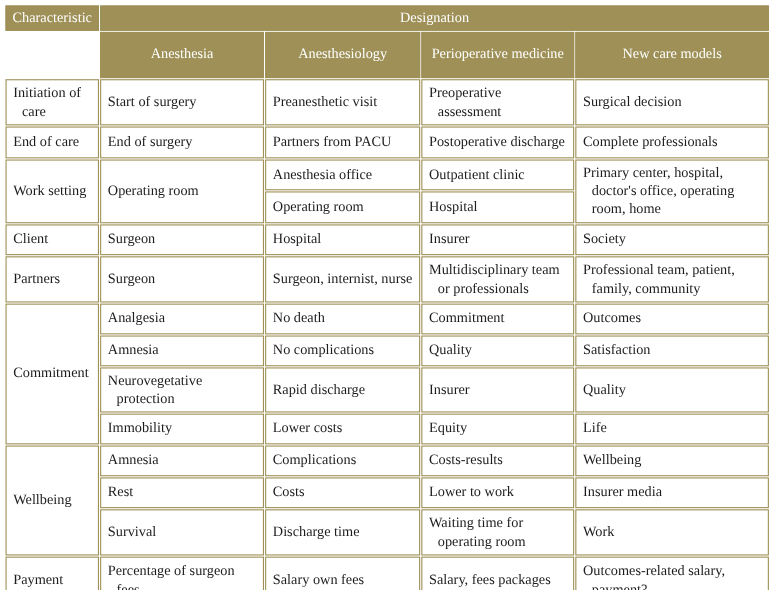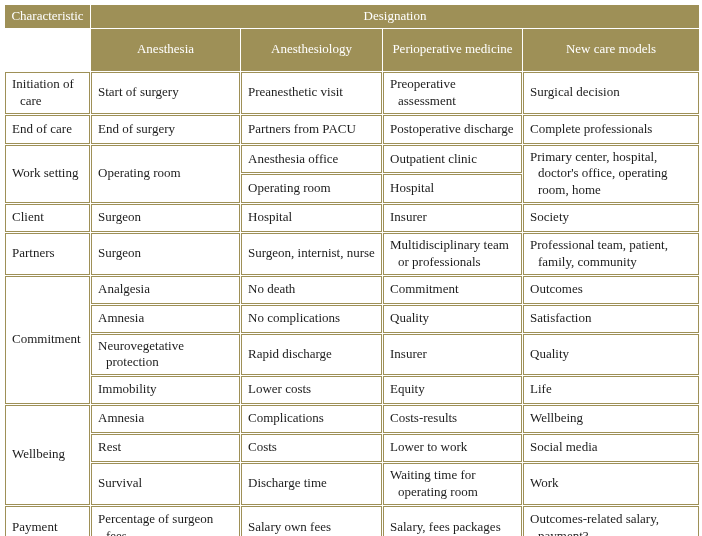"Social media" td { text: Social -> Insurer }
